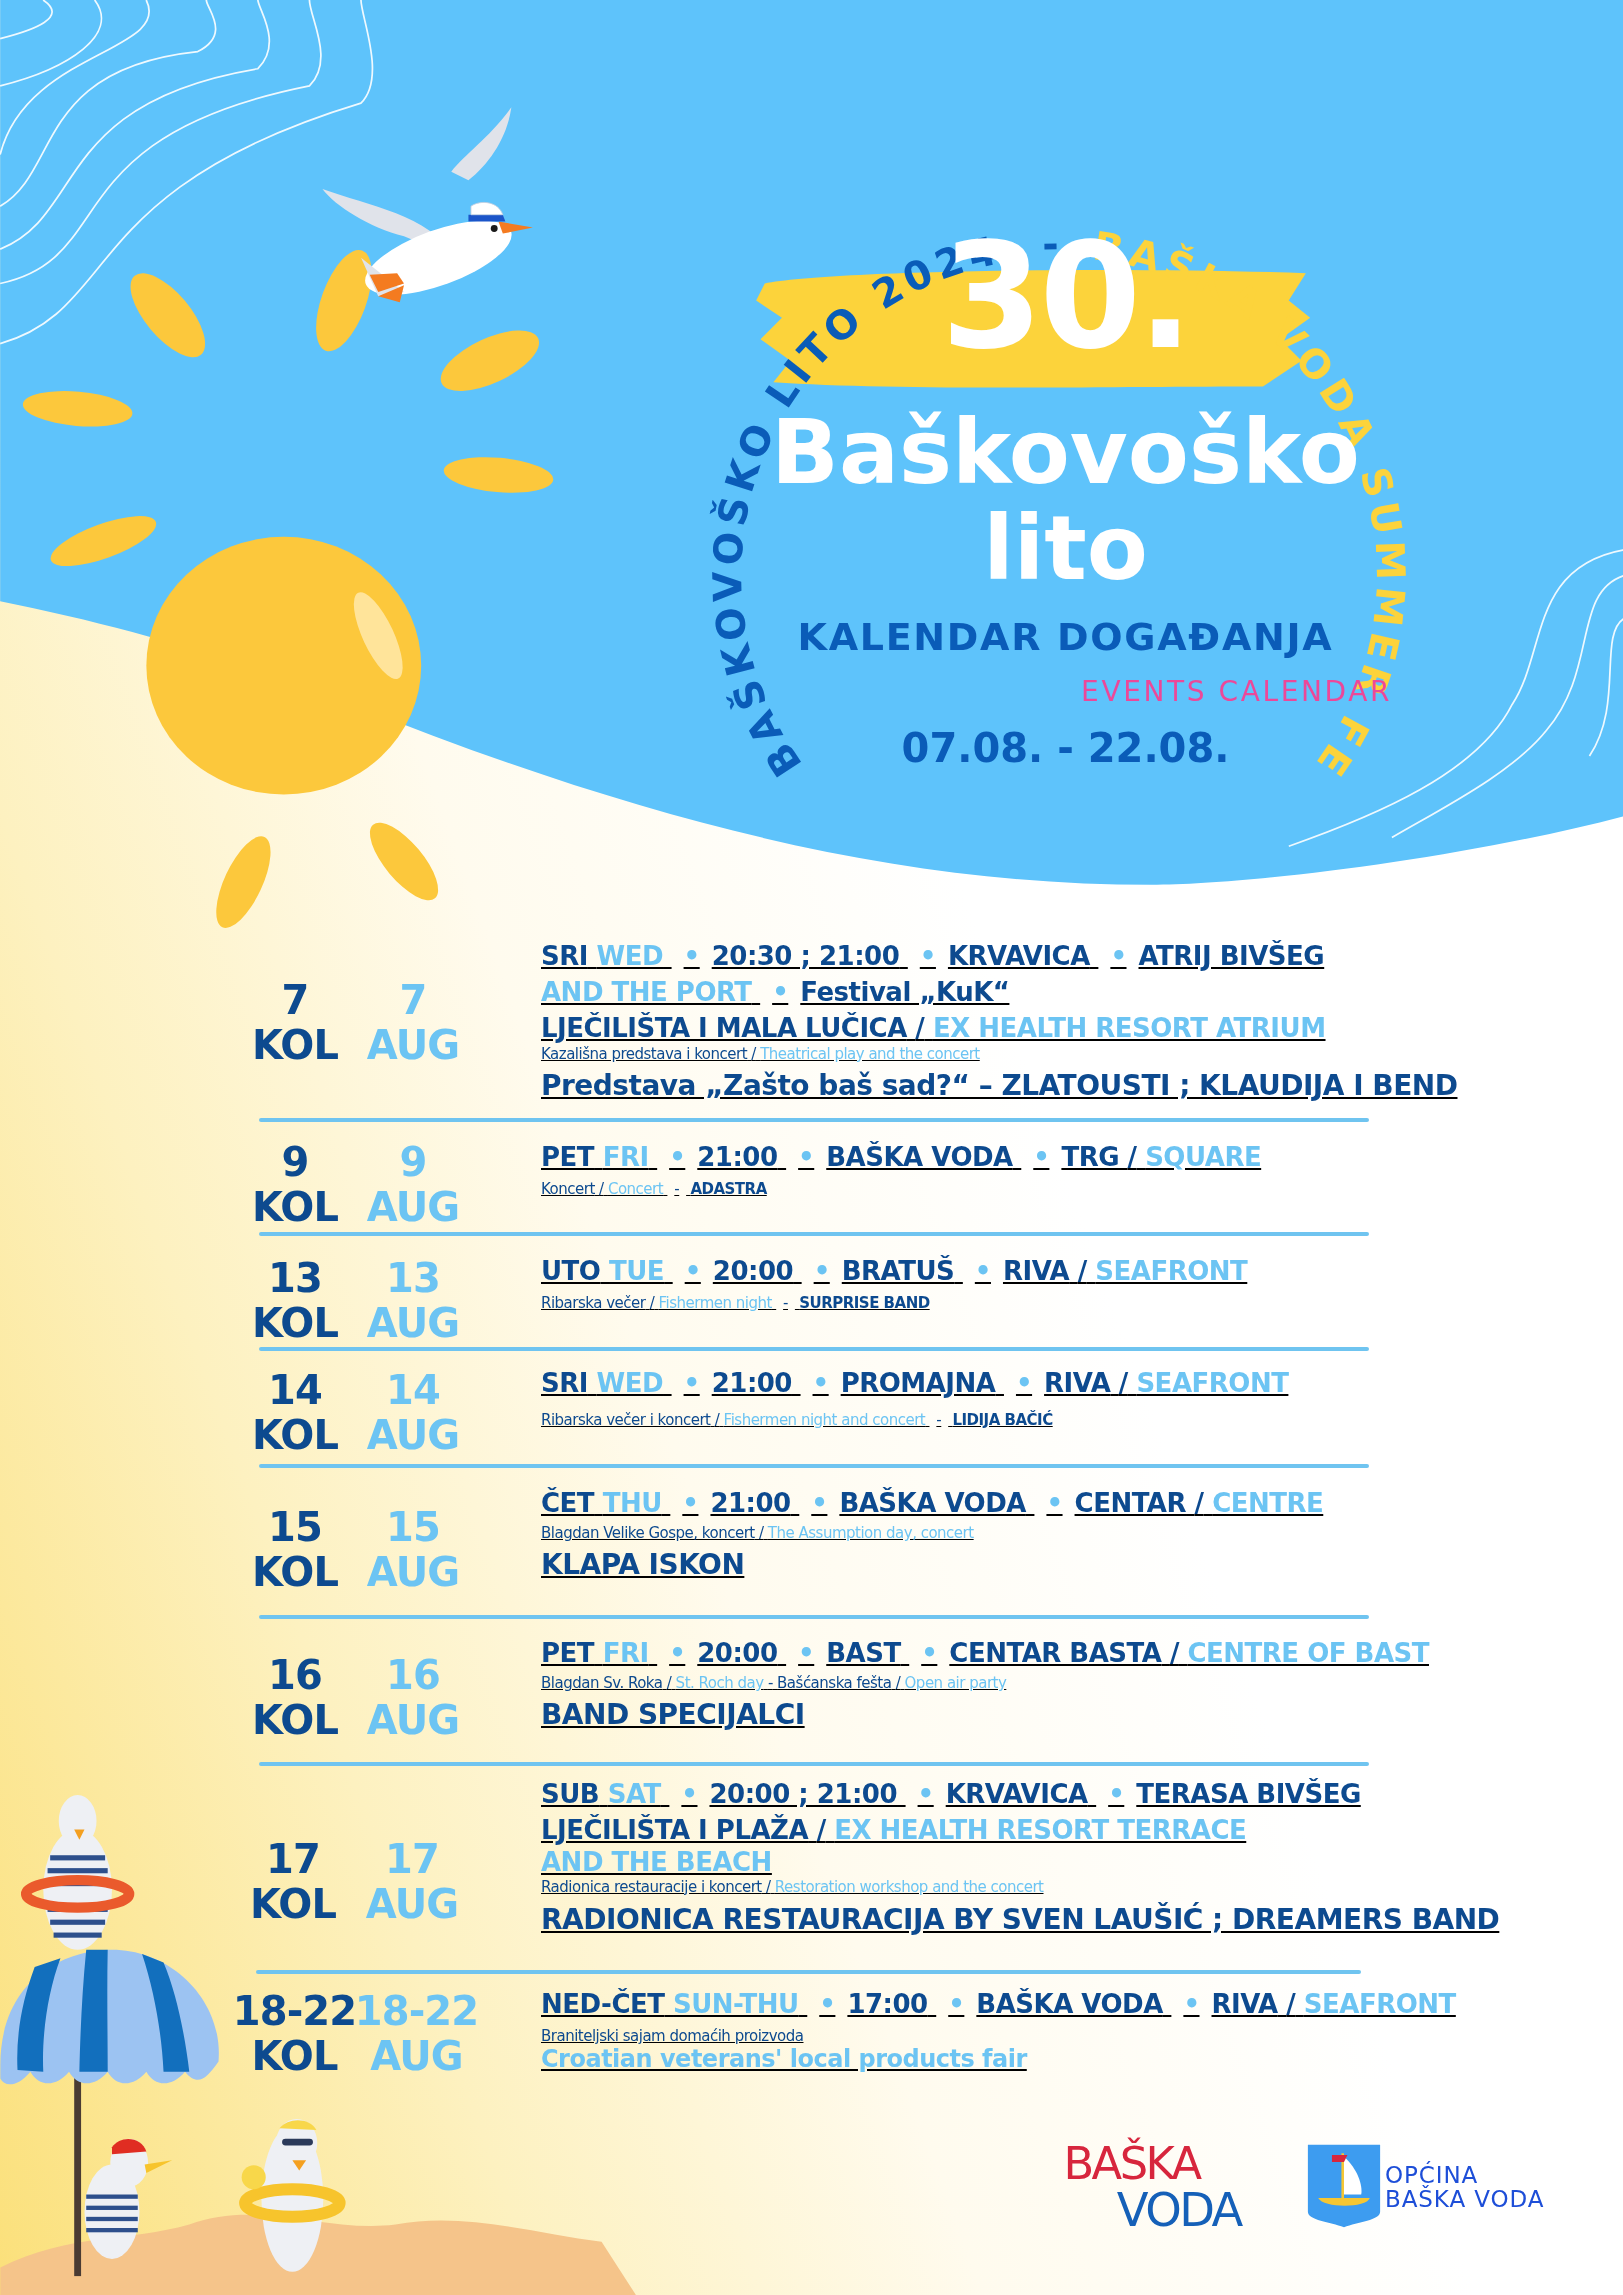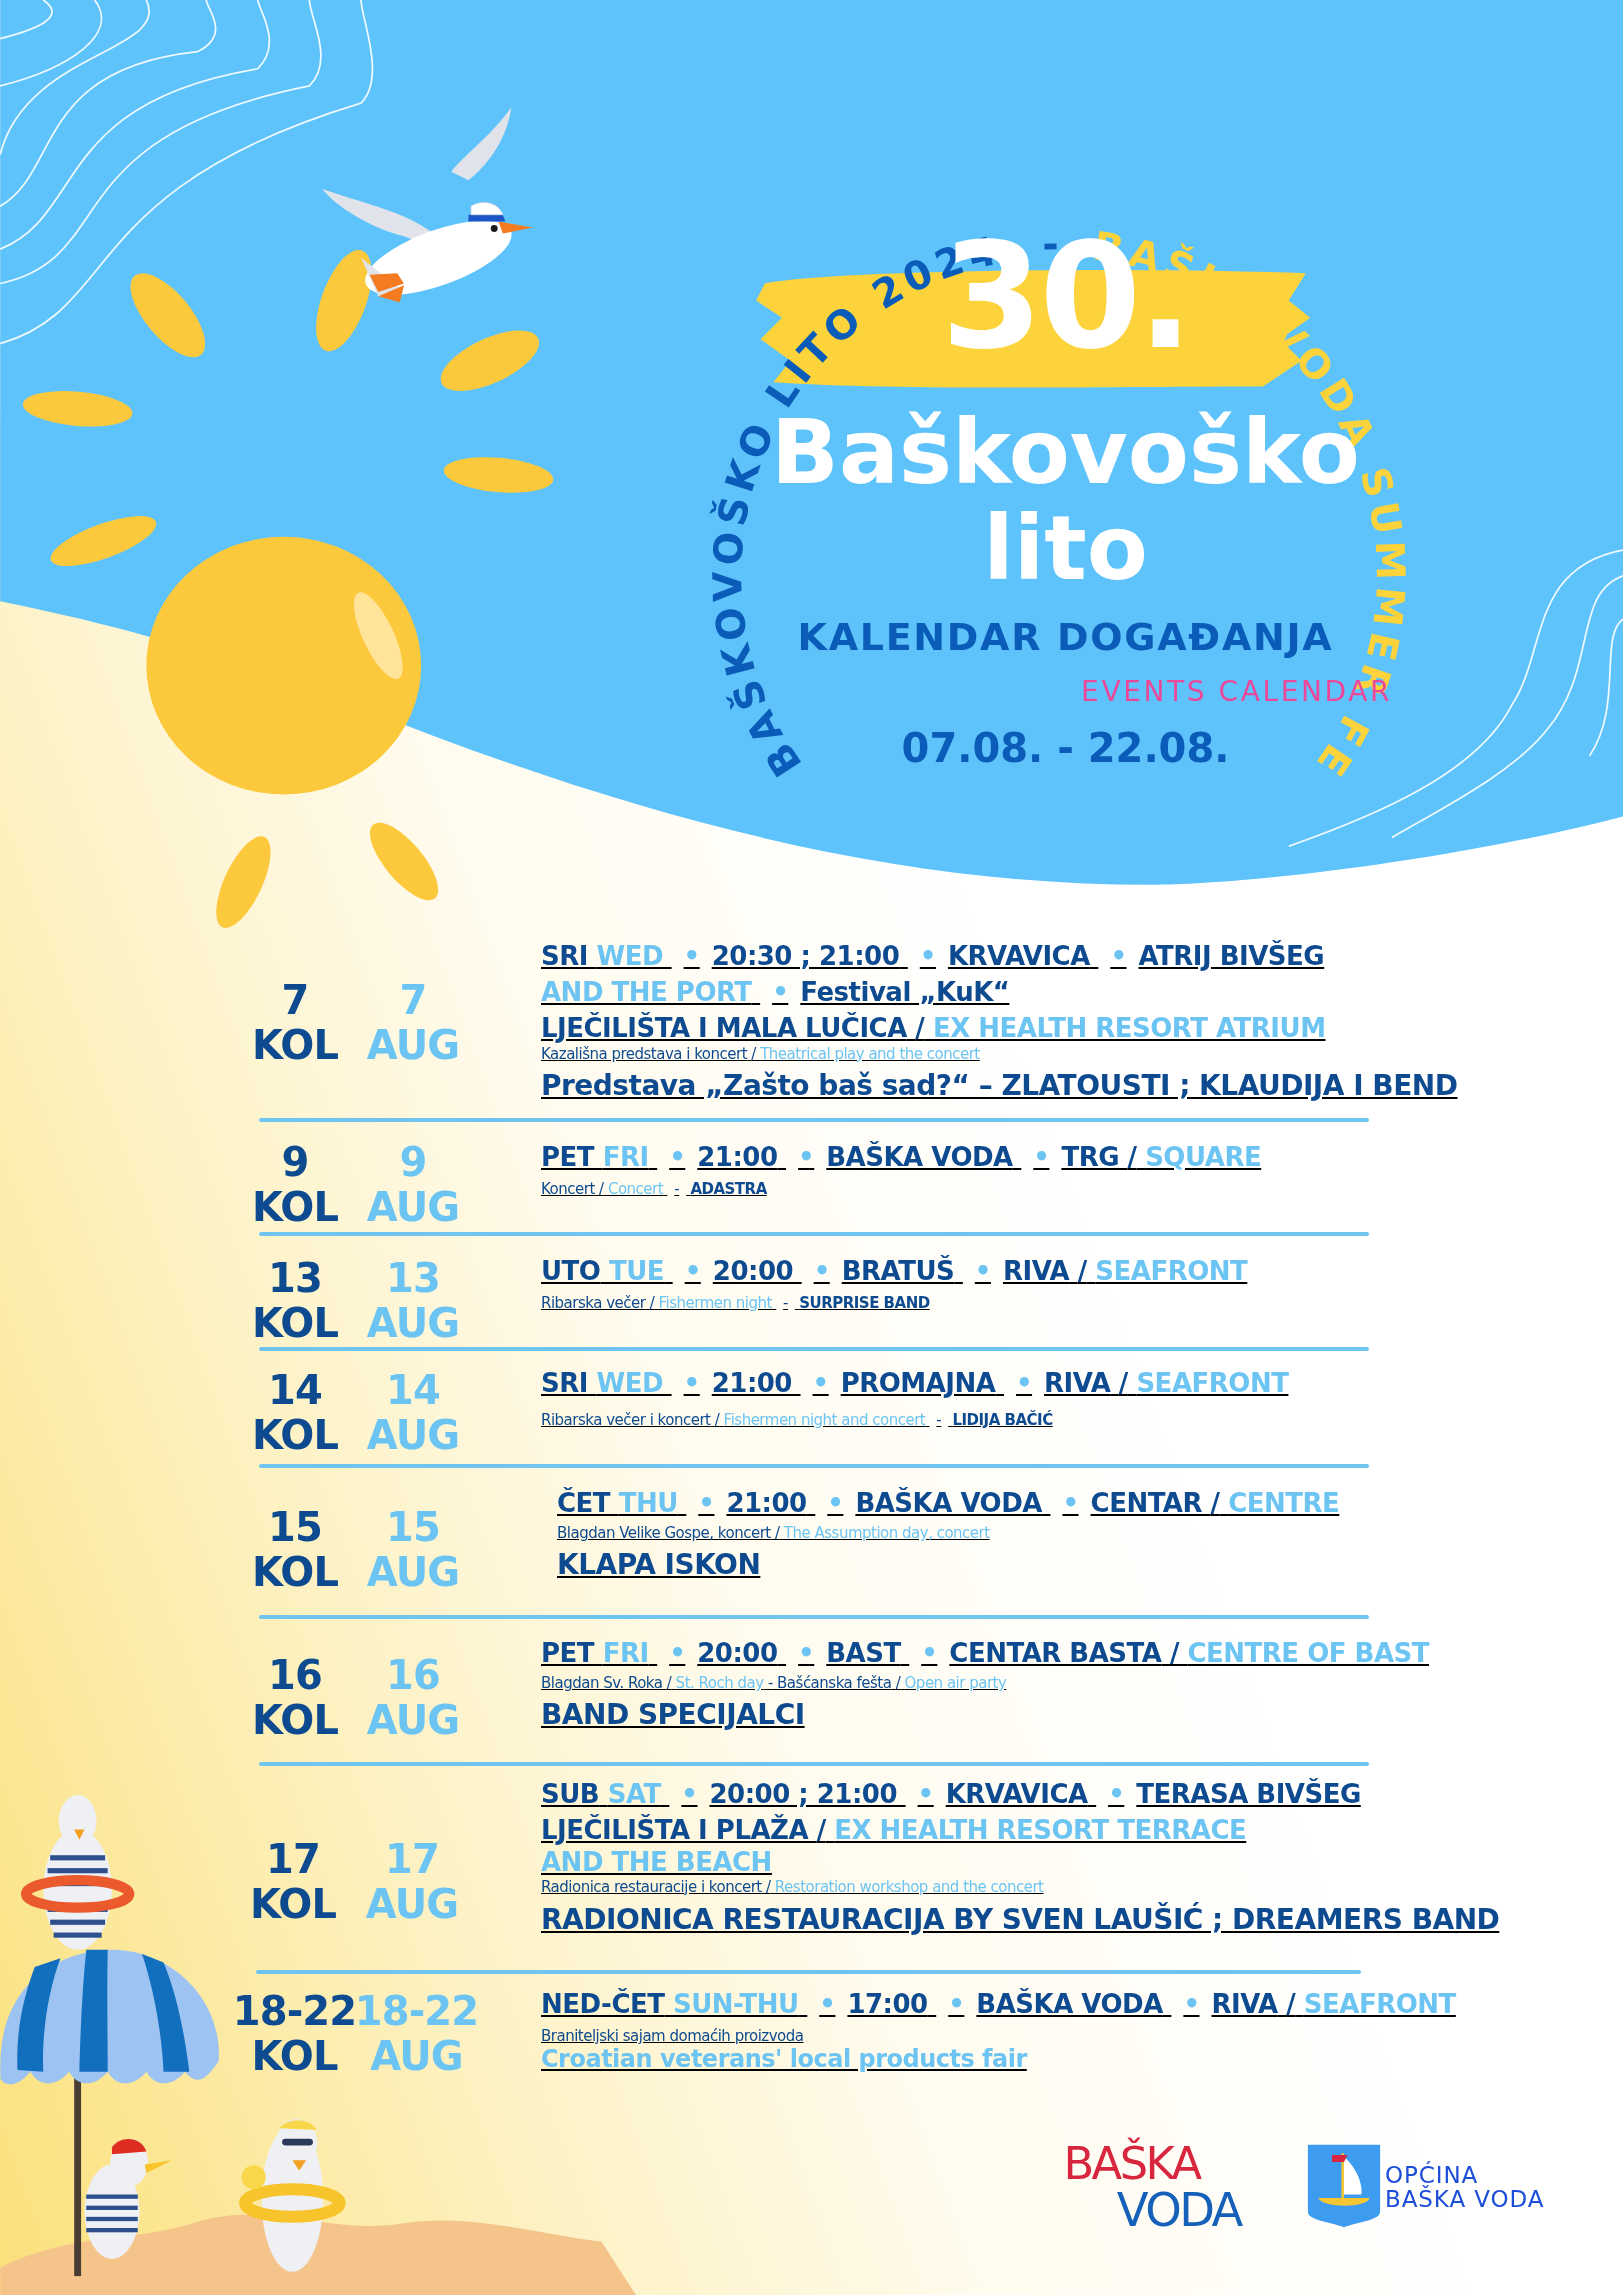"ČET THU • 21:00 •" div.details { margin-left: 16px -> none }
